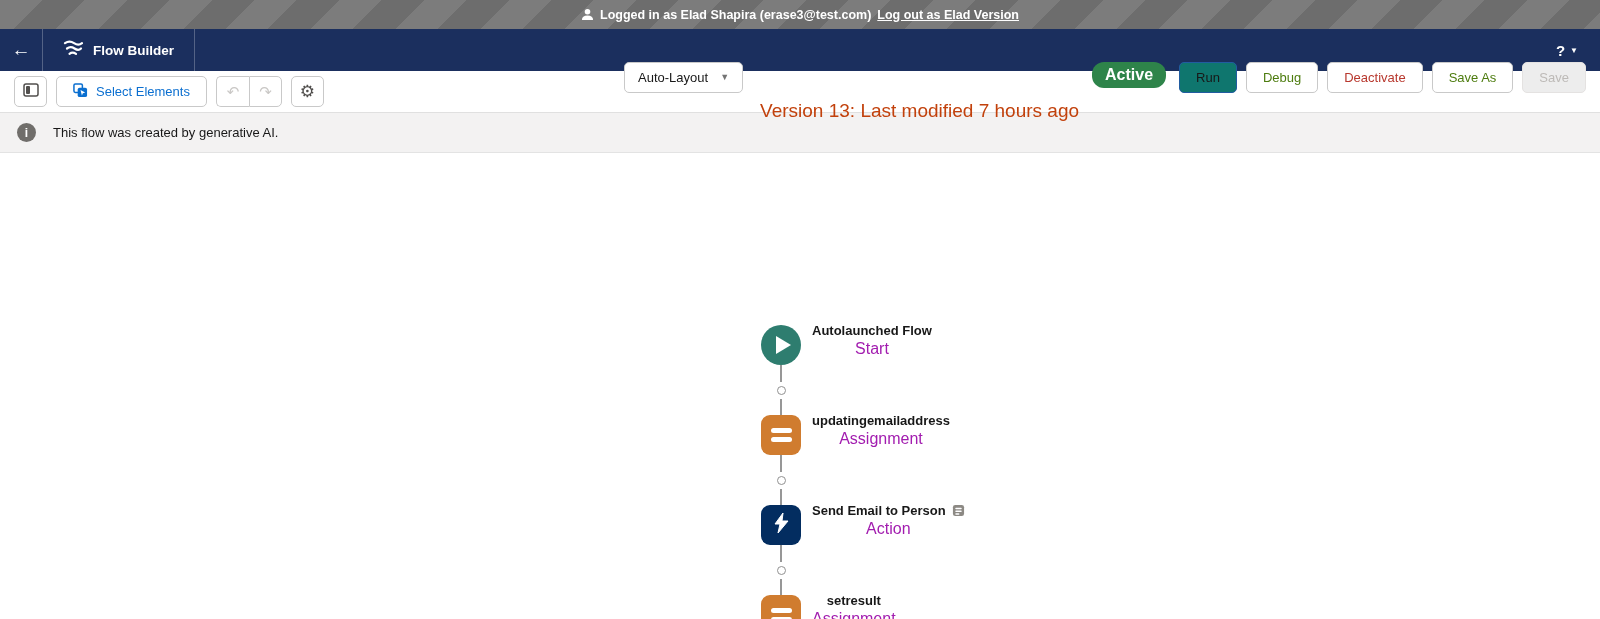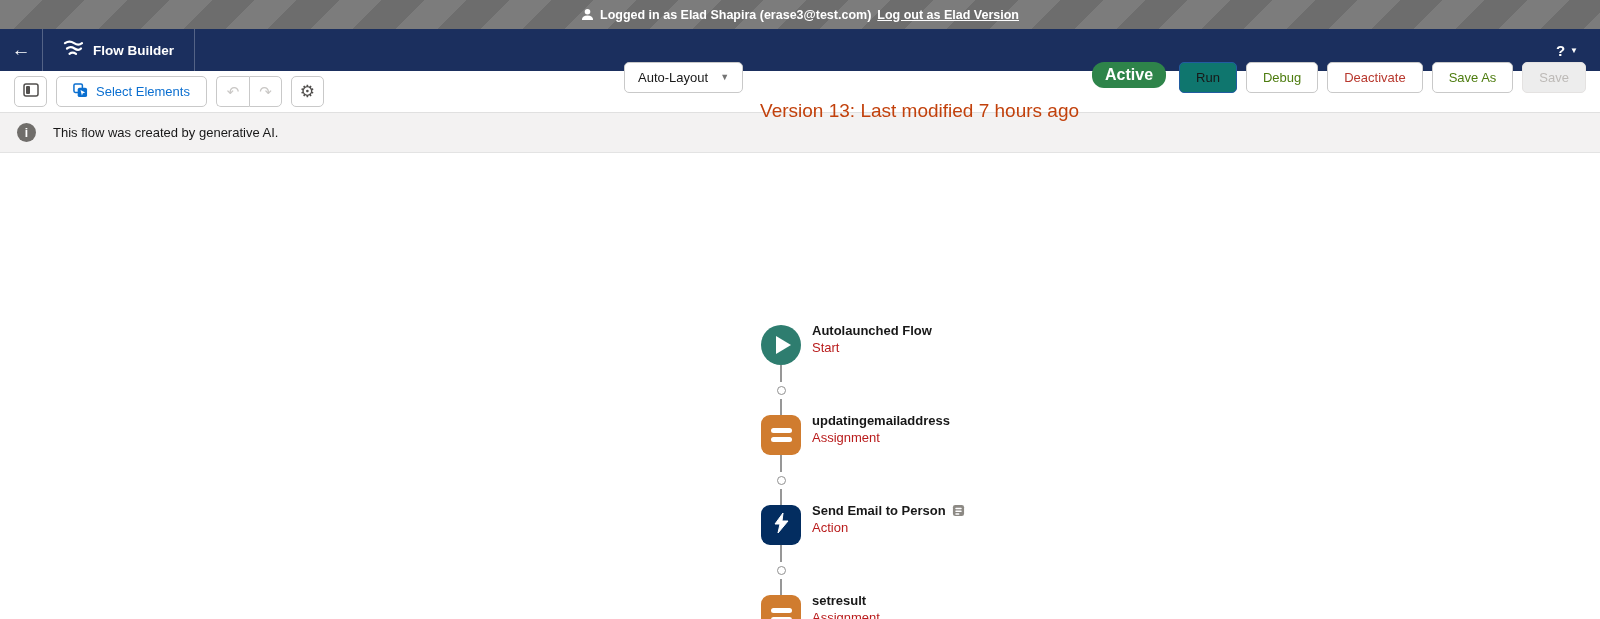"Autolaunched Flow" .node-label { align-items: none -> center }
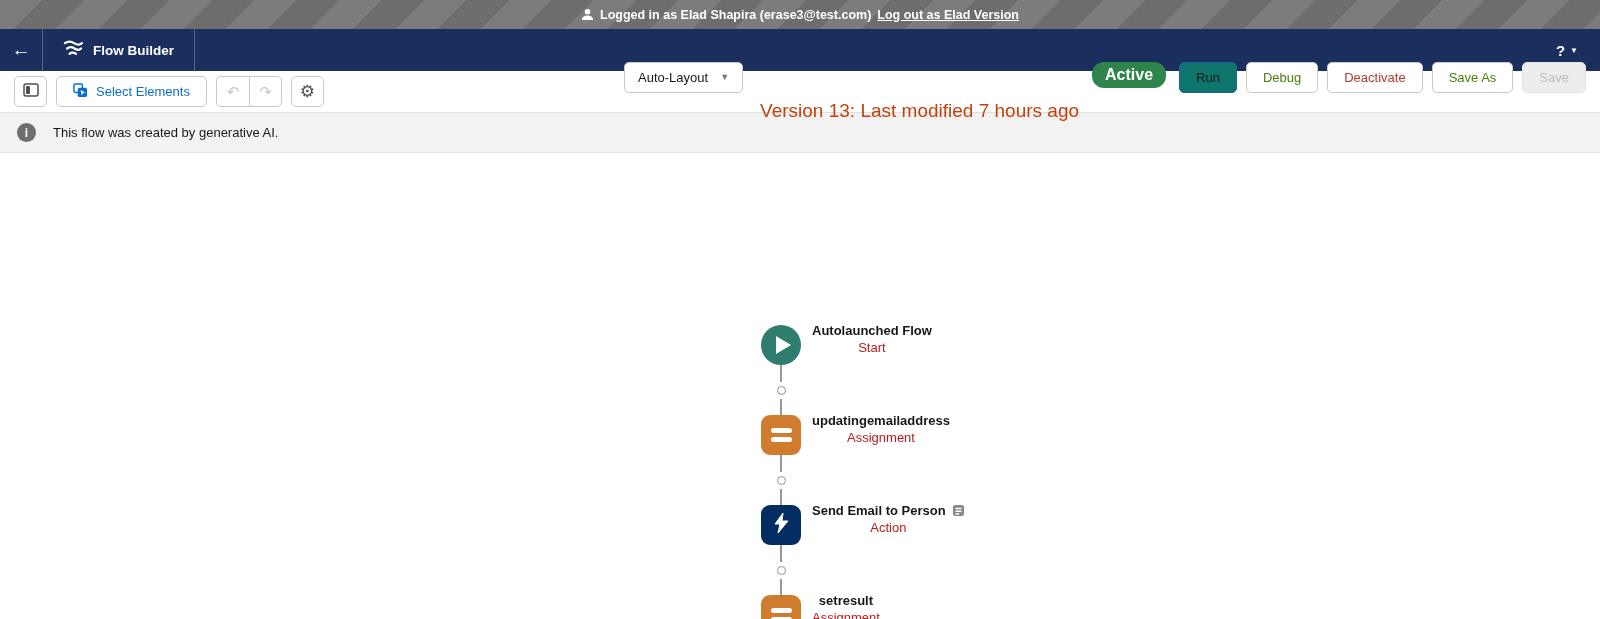"Start" .node-subtitle { color: #b91c1c -> #a21caf; font-size: 13px -> 16px }
